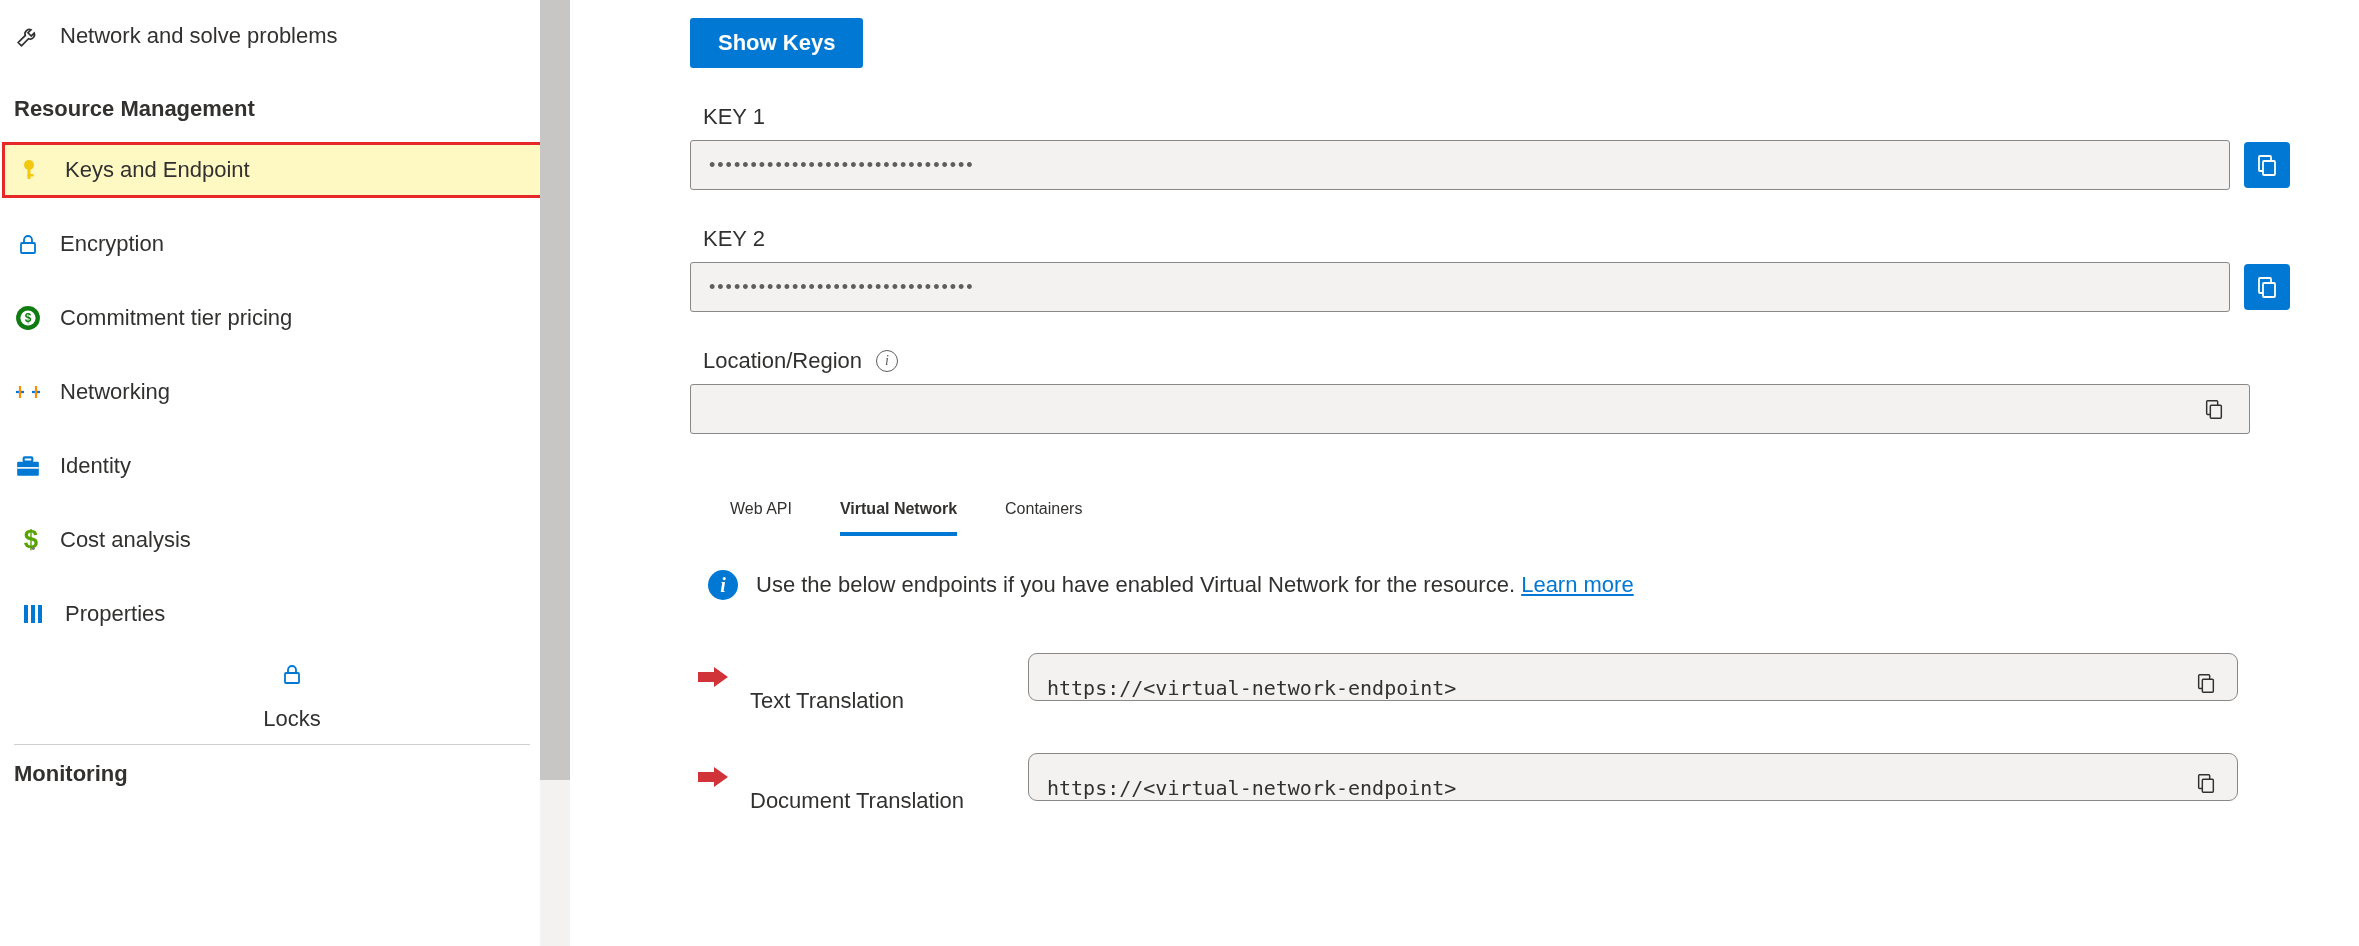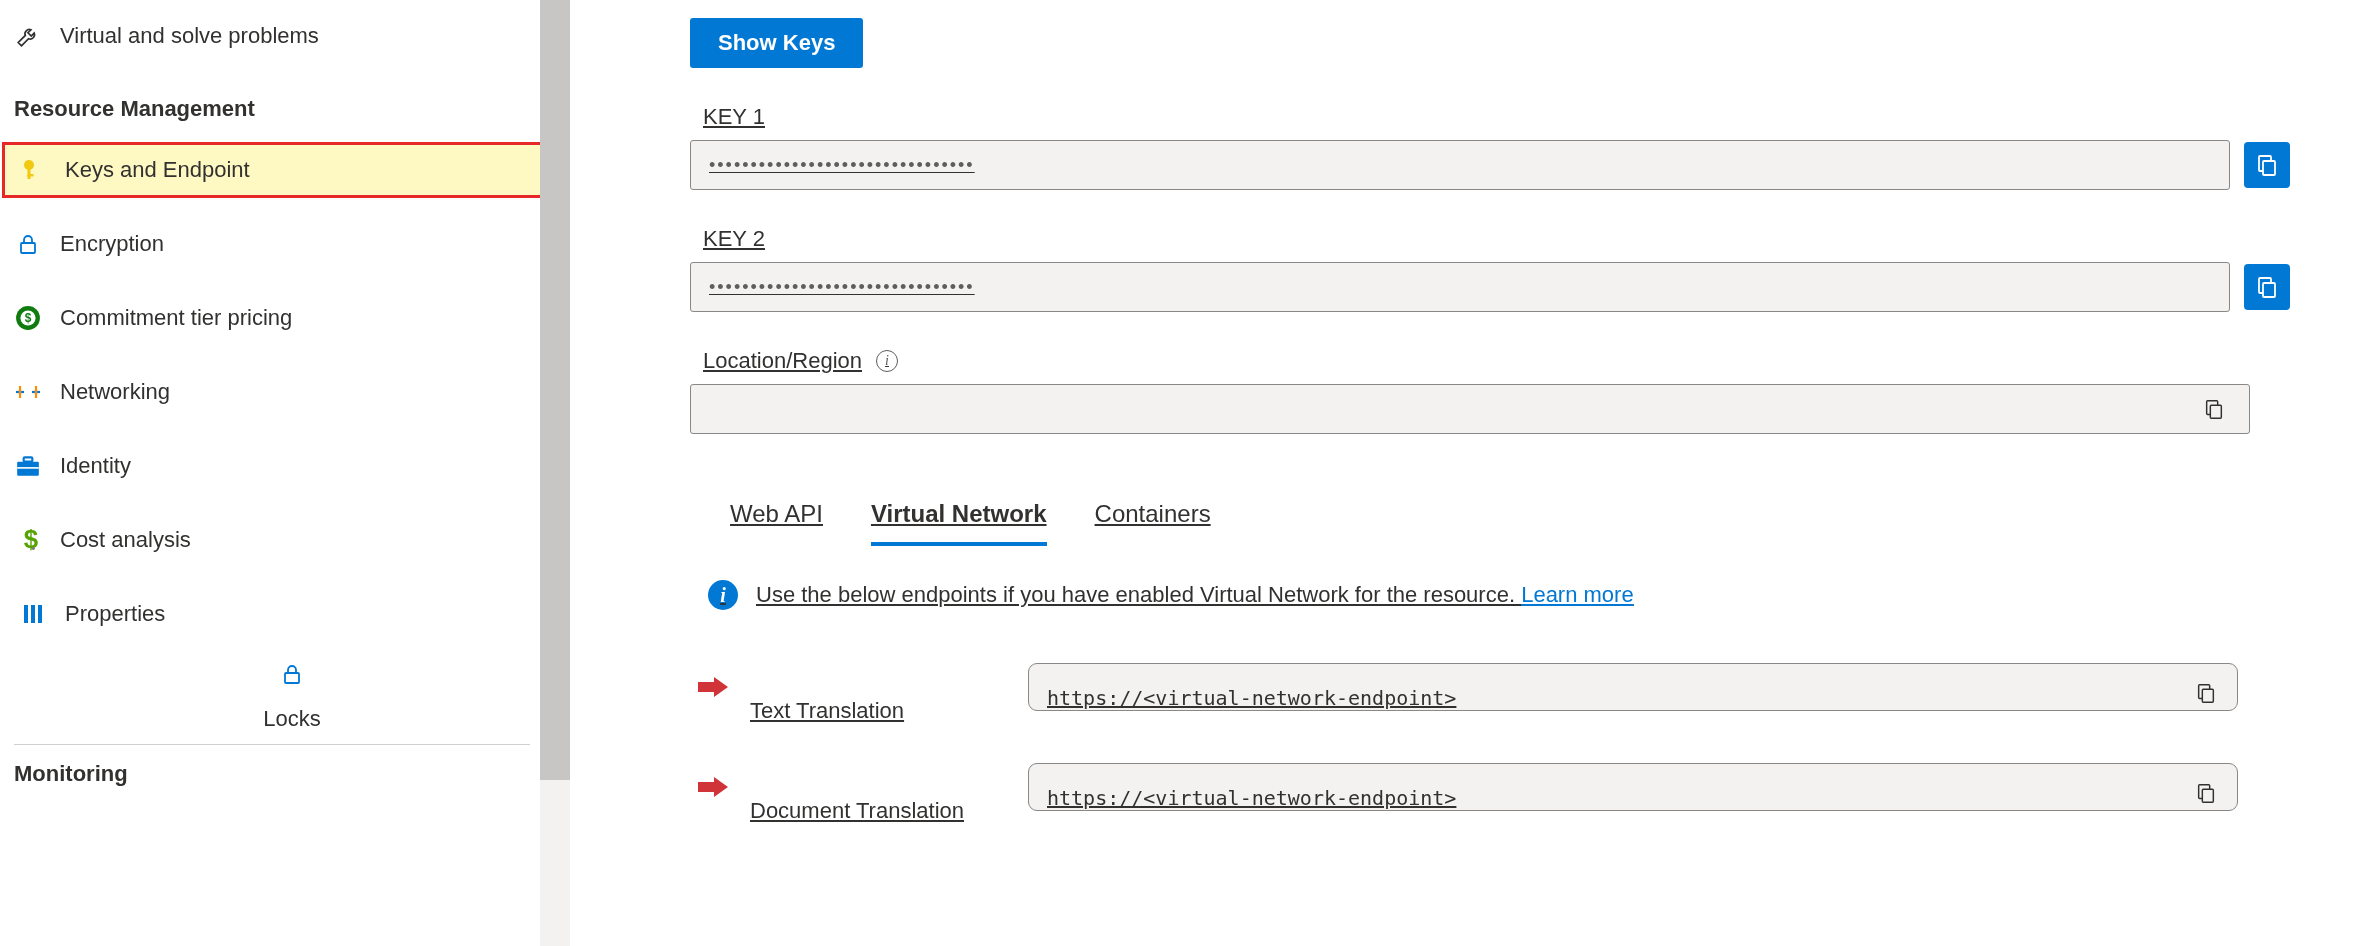"Virtual and solve problems" span.label { text: Virtual -> Network }
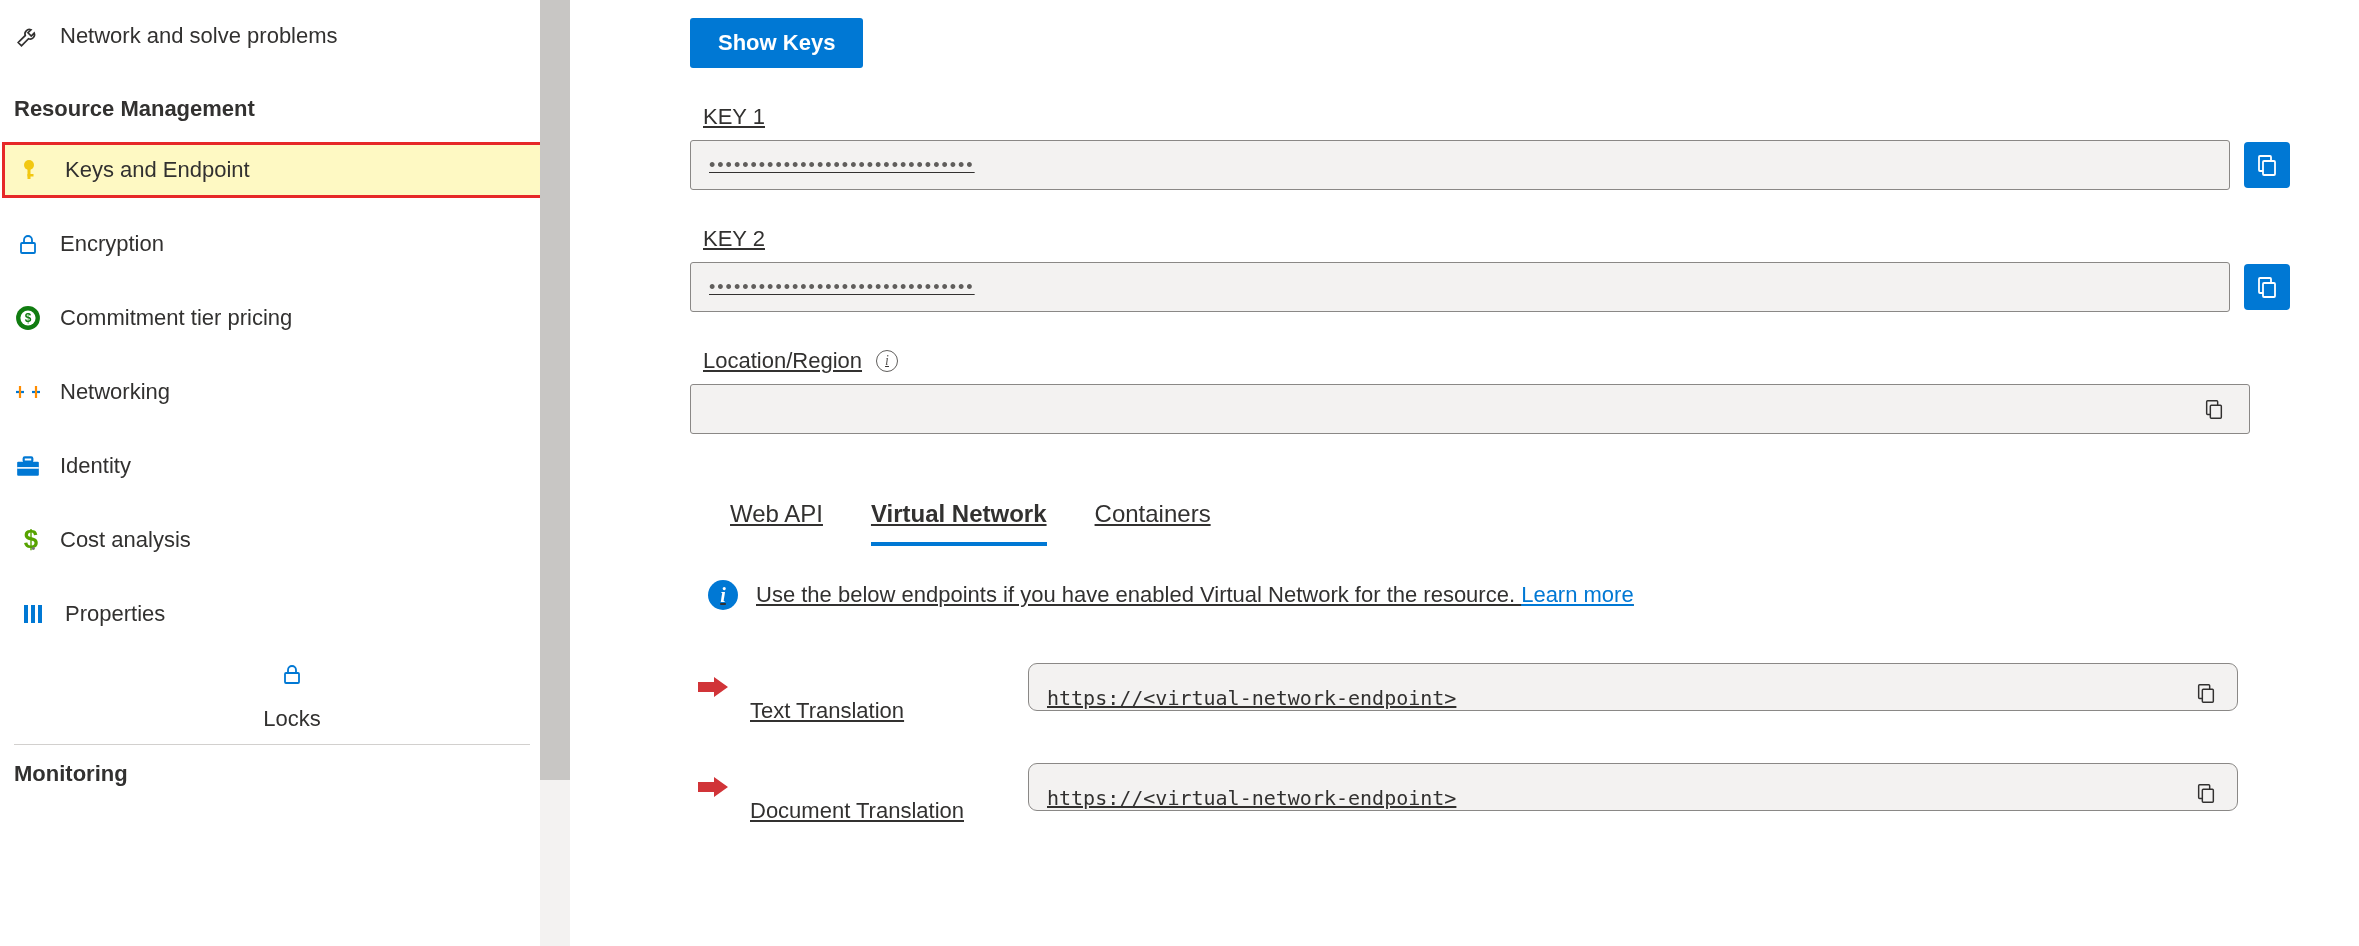"Show Keys" .main { text-decoration: underline -> none }
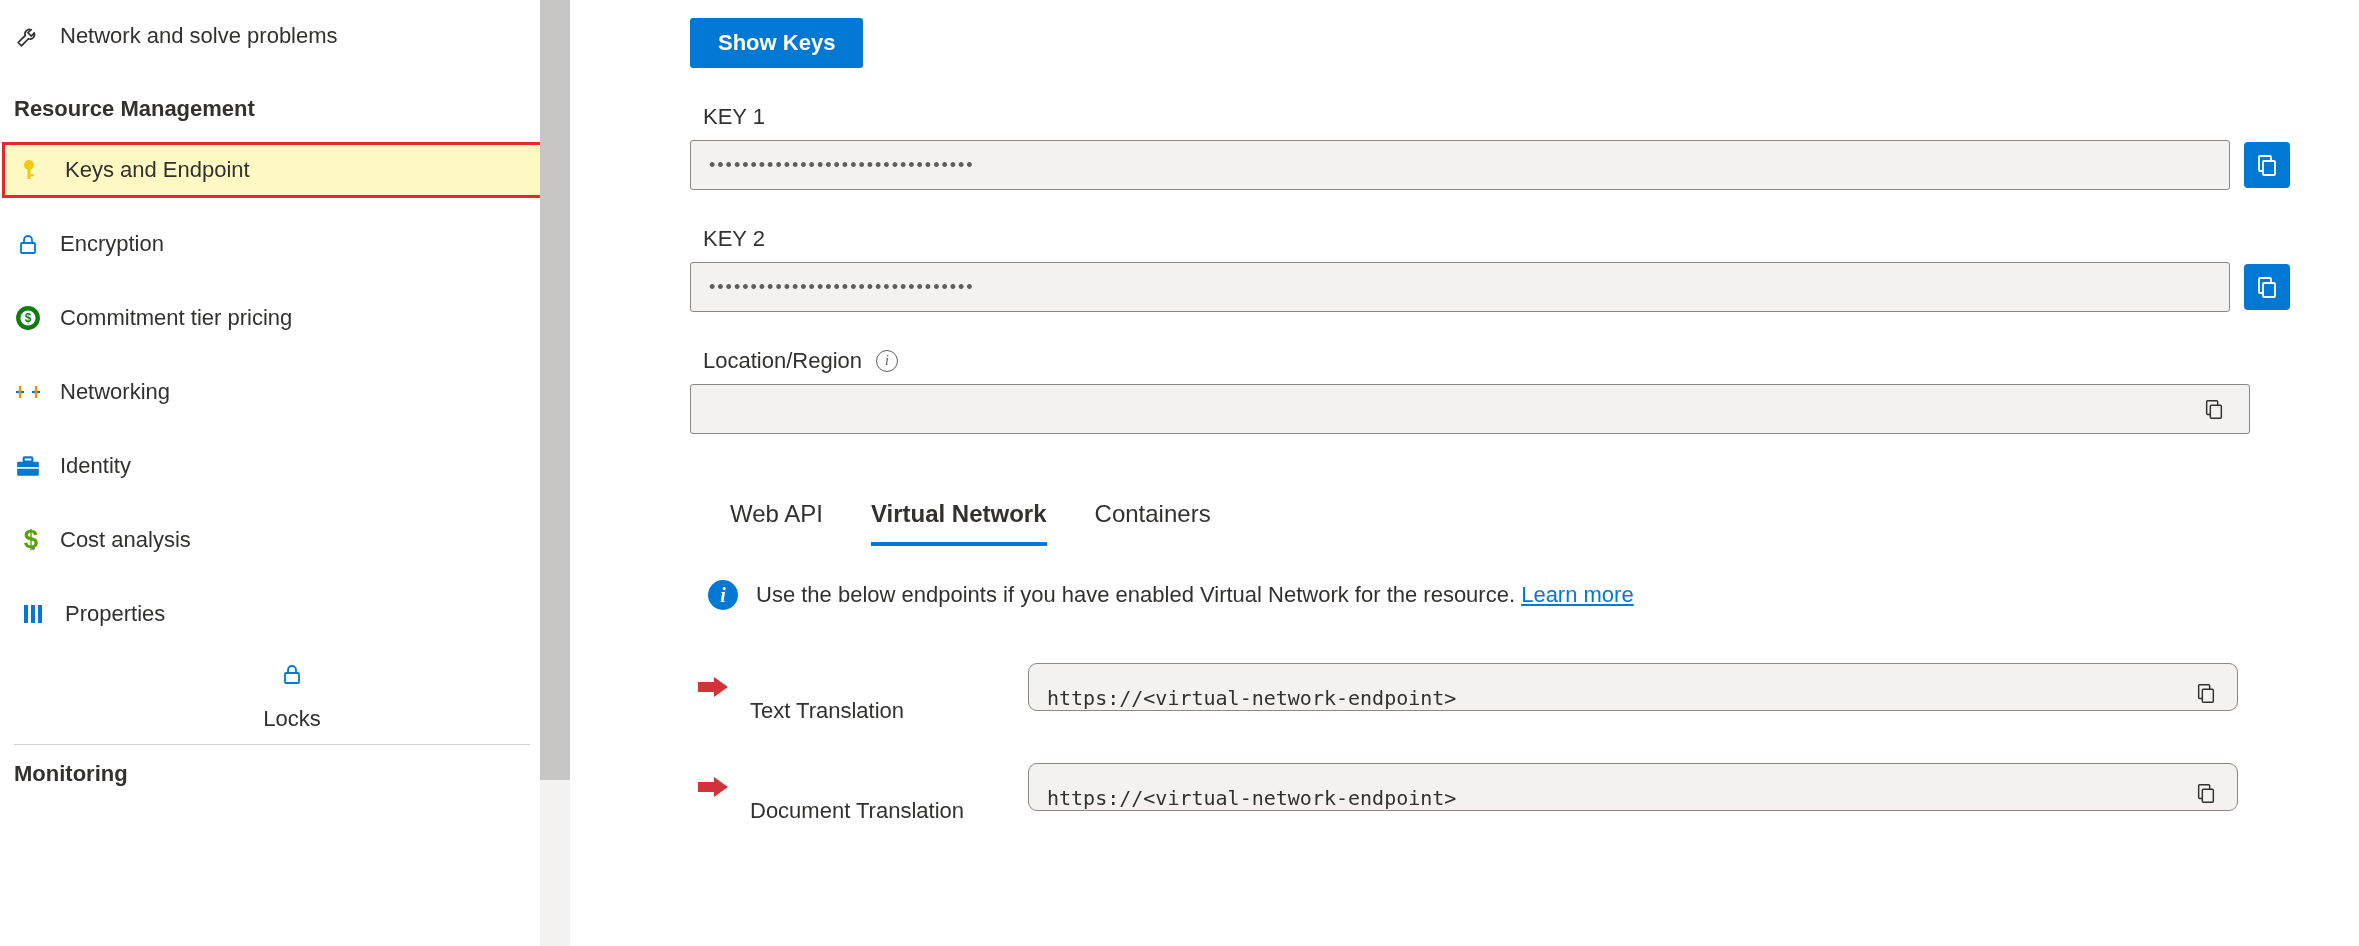"Web API" .tabs { font-size: 24px -> 16px }
